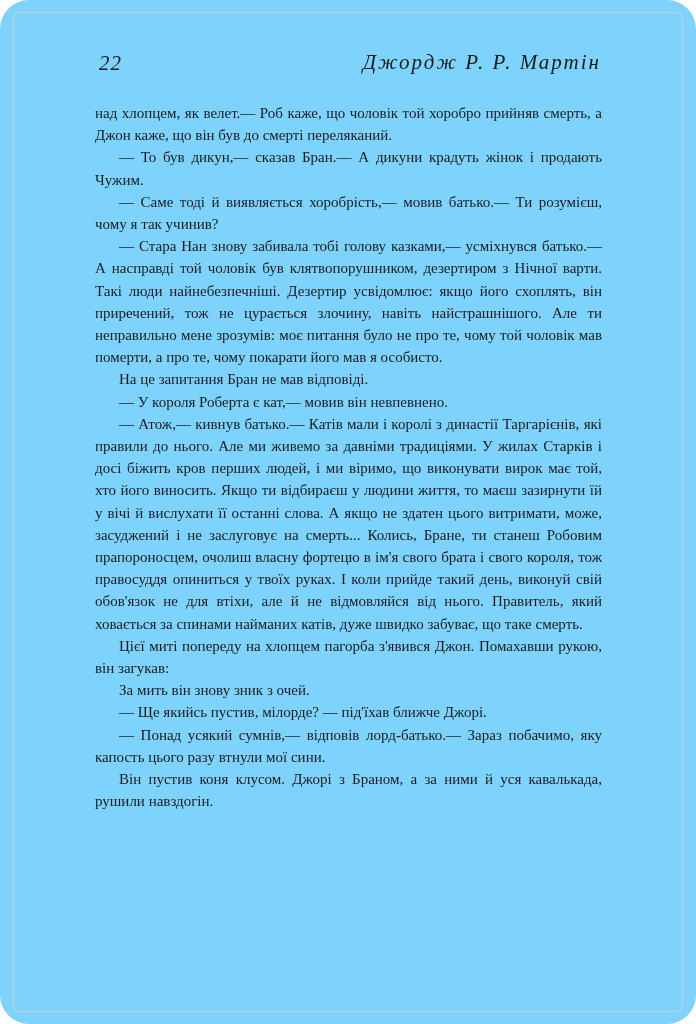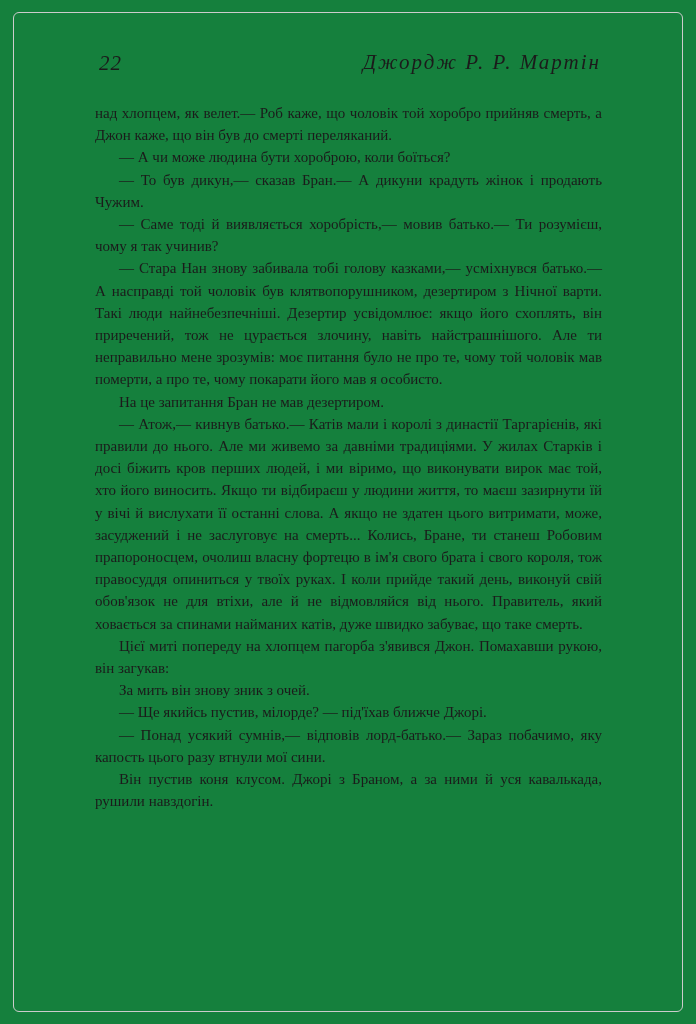"22" .page { background: #15803d -> #7dd3fc; border-radius: none -> 29px }
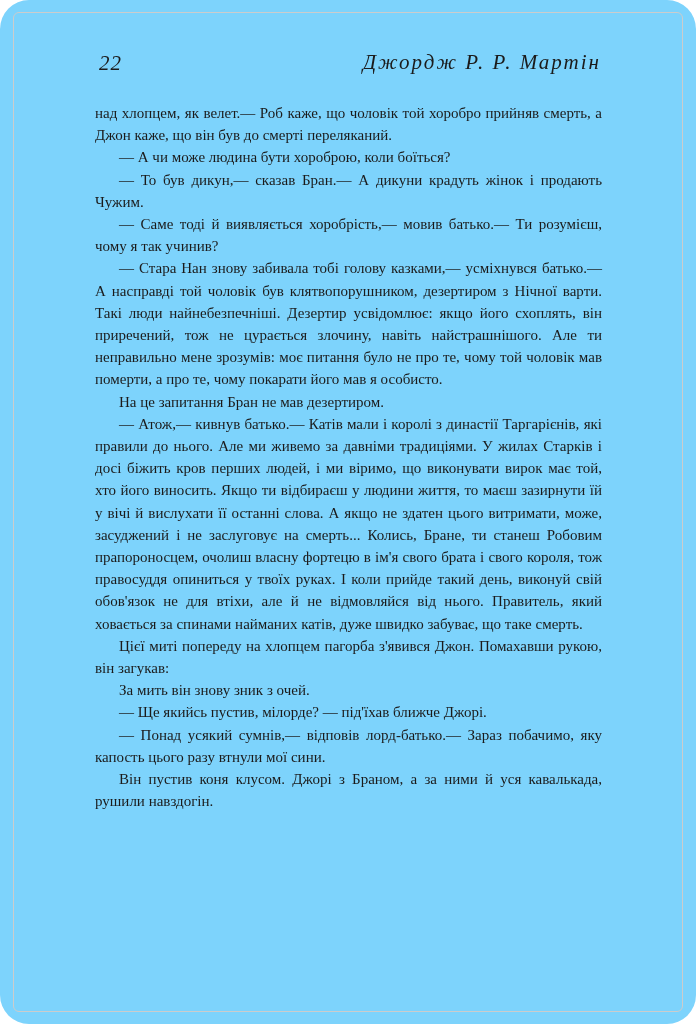"— А чи може людина" p { html: <p>— А чи може людина бути хороброю, коли боїться?</p> -> none }
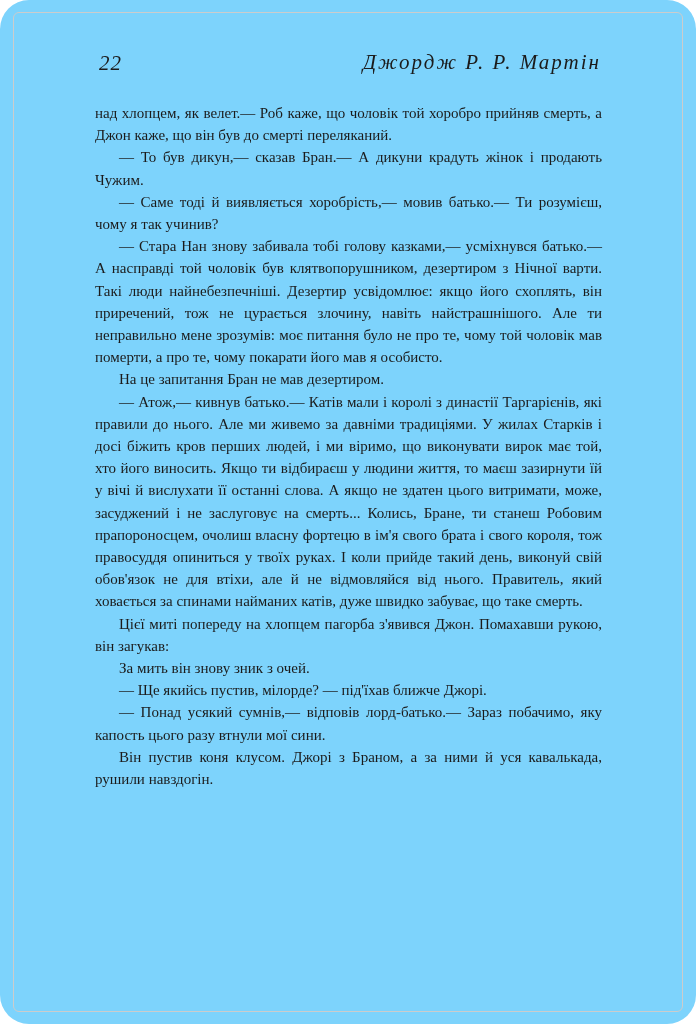"На це запитання Бран не" p { text: дезертиром -> відповіді }
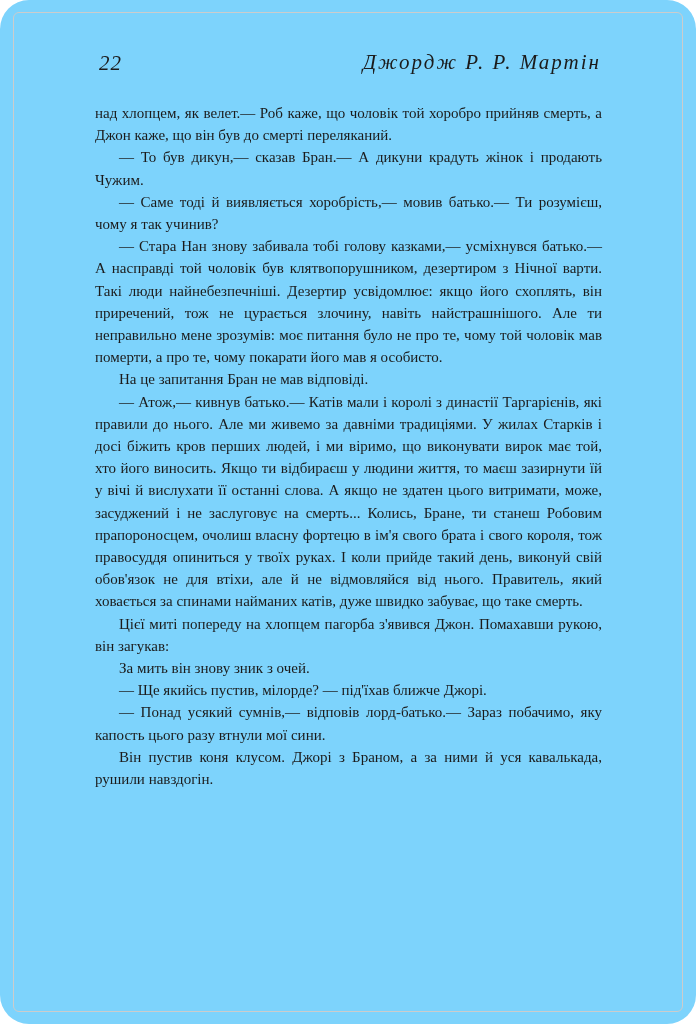"— У короля Роберта є" p { html: none -> <p>— У короля Роберта є кат,— мовив він невпевнено.</p> }
